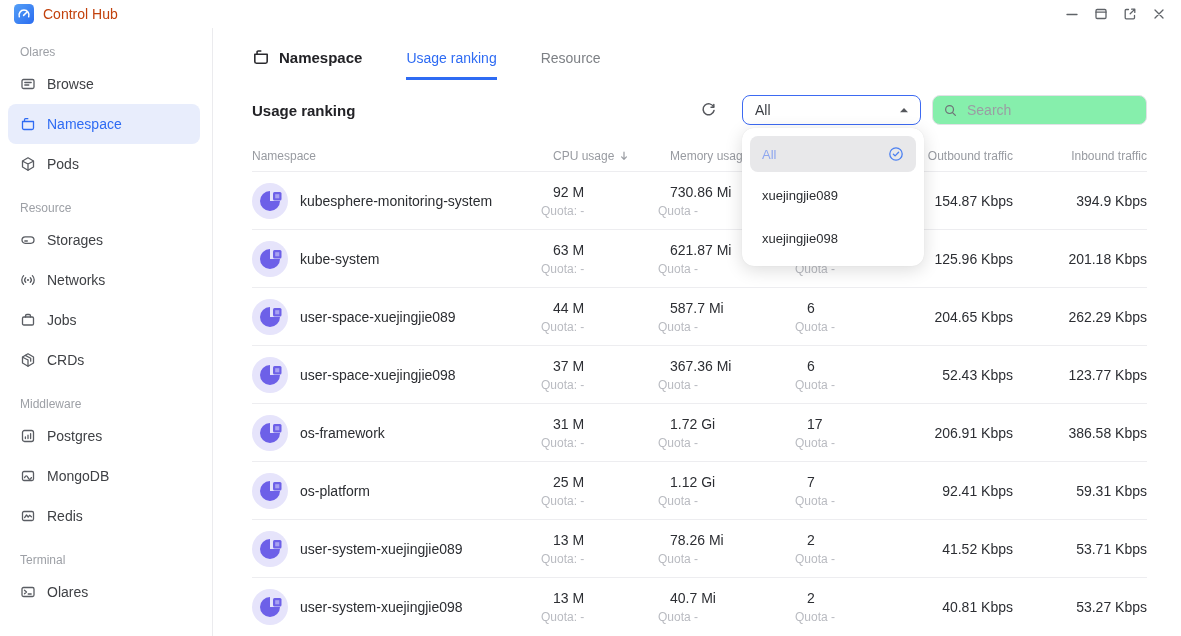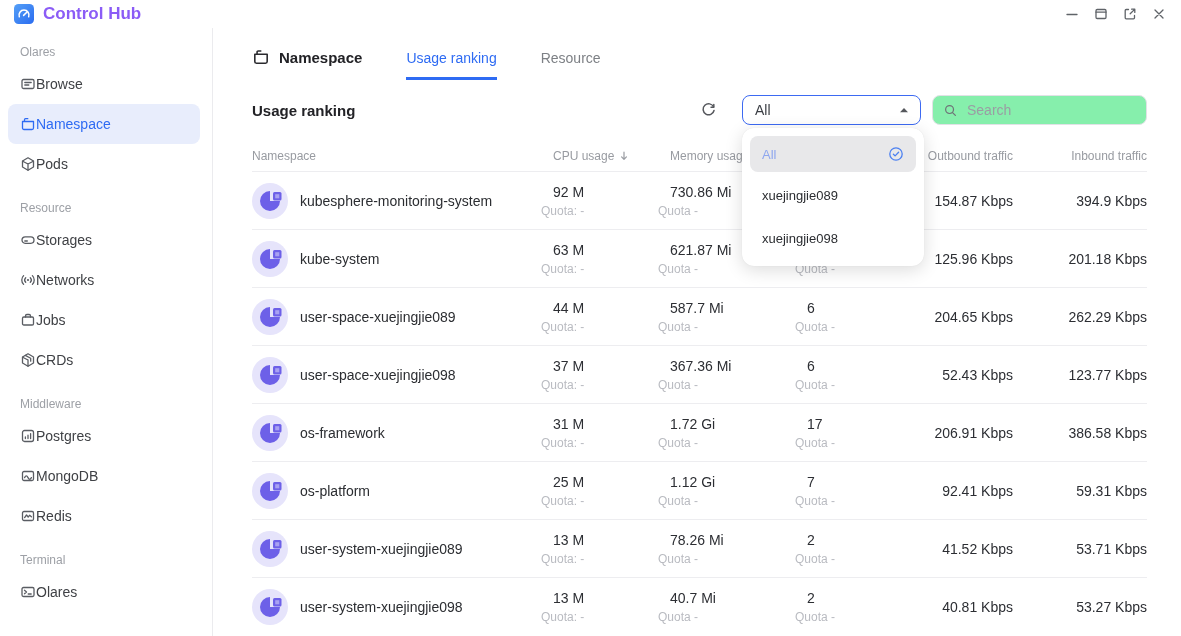"Control Hub" .app-title { color: #8b5cf6 -> #c2410c; font-size: 17px -> 14px; font-weight: bold -> normal }
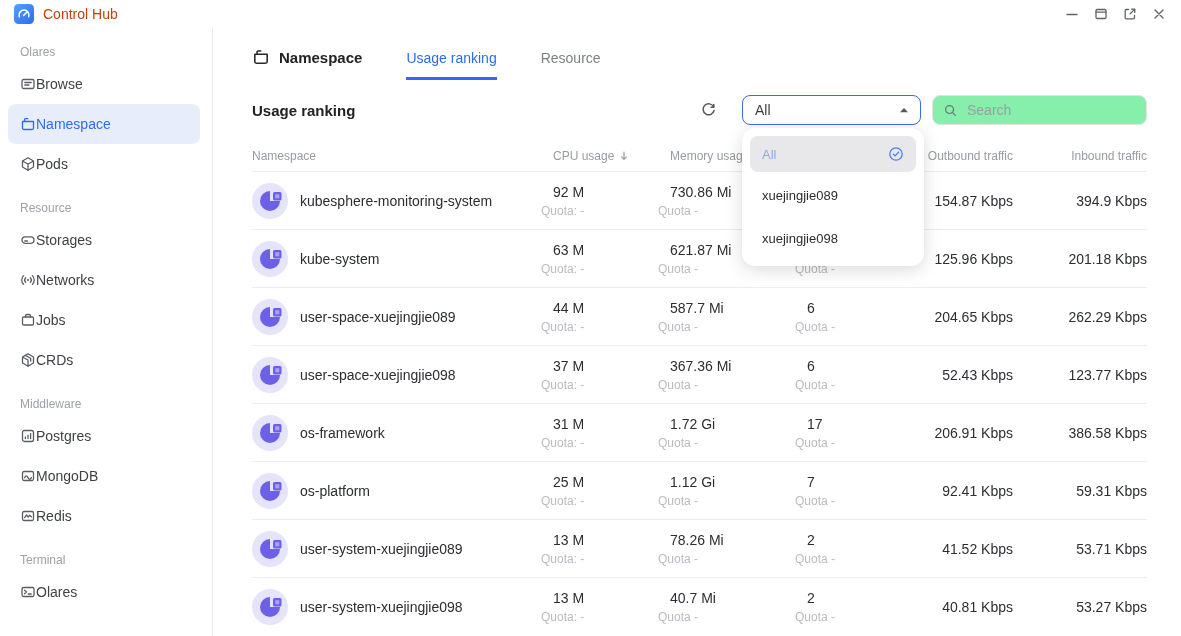"Browse" .side-item { gap: none -> 11px }
